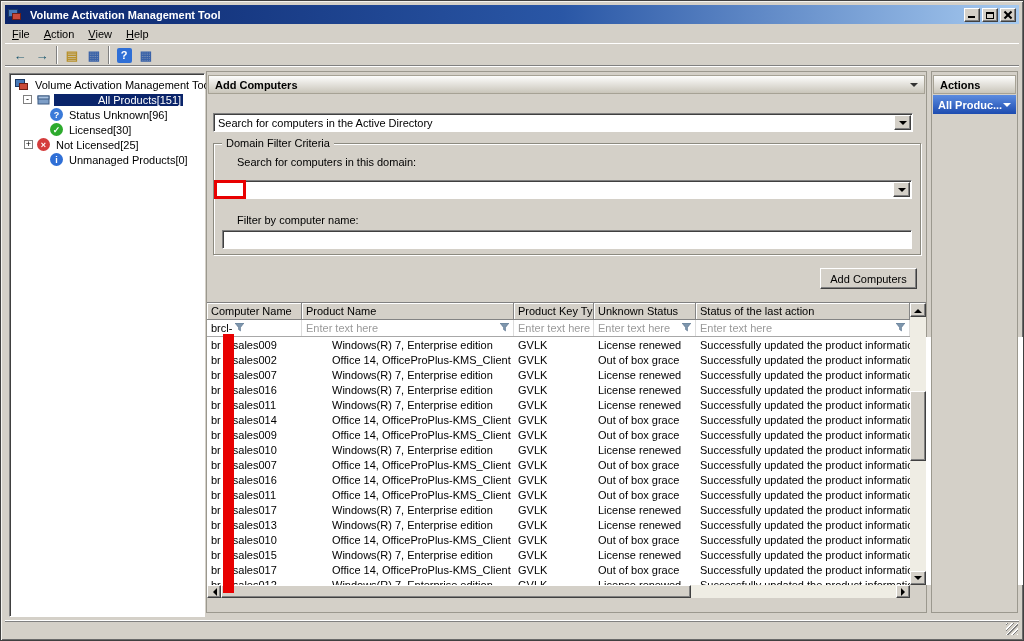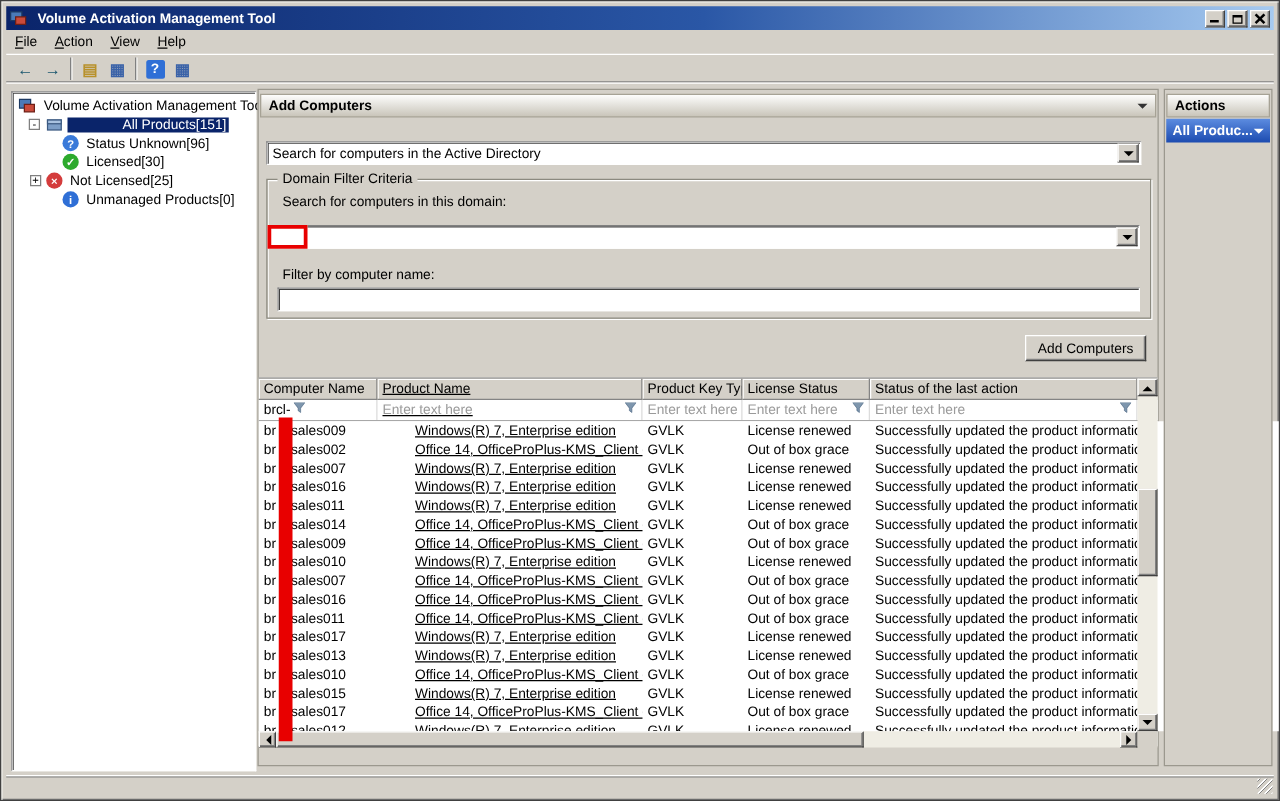"Search for computers in this" .flabel { left: 12px -> 23px }
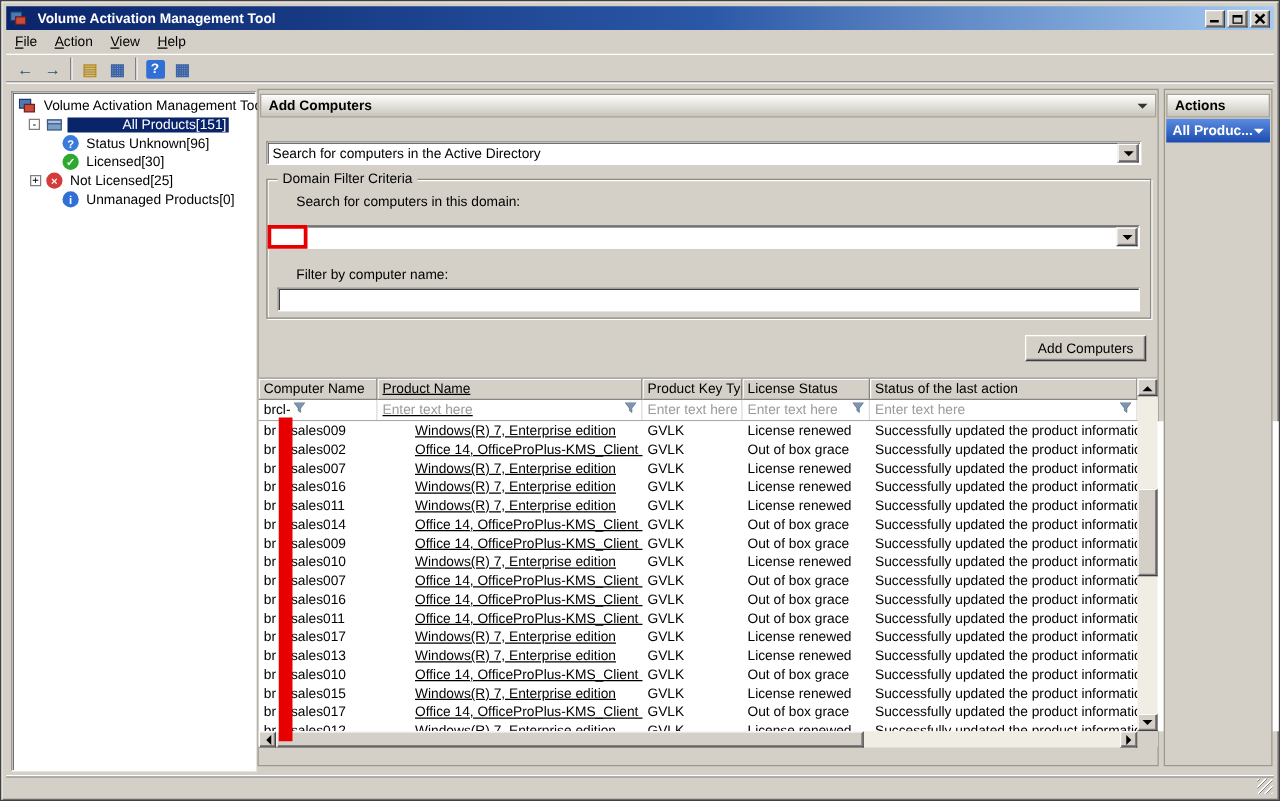"Product Name" .c1 { text-decoration: underline -> none }
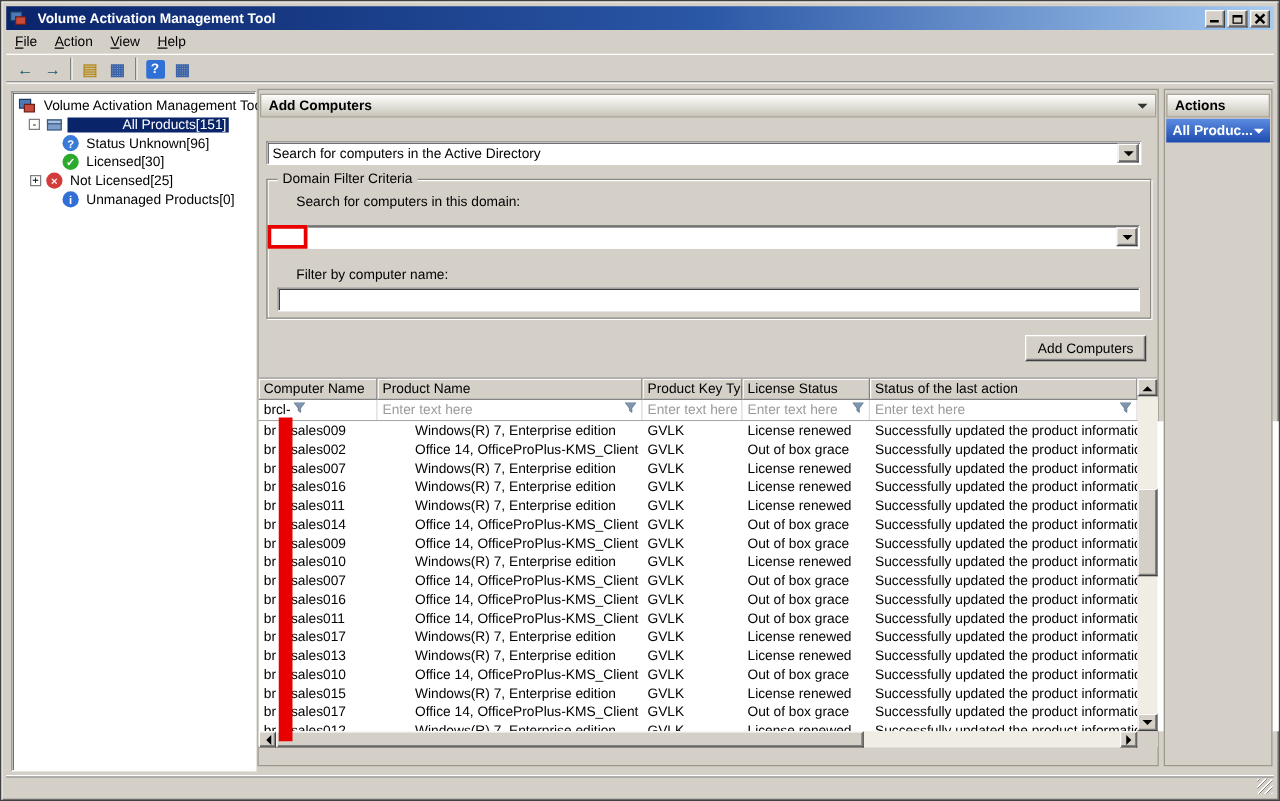"License Status" div.th { text: License -> Unknown }
